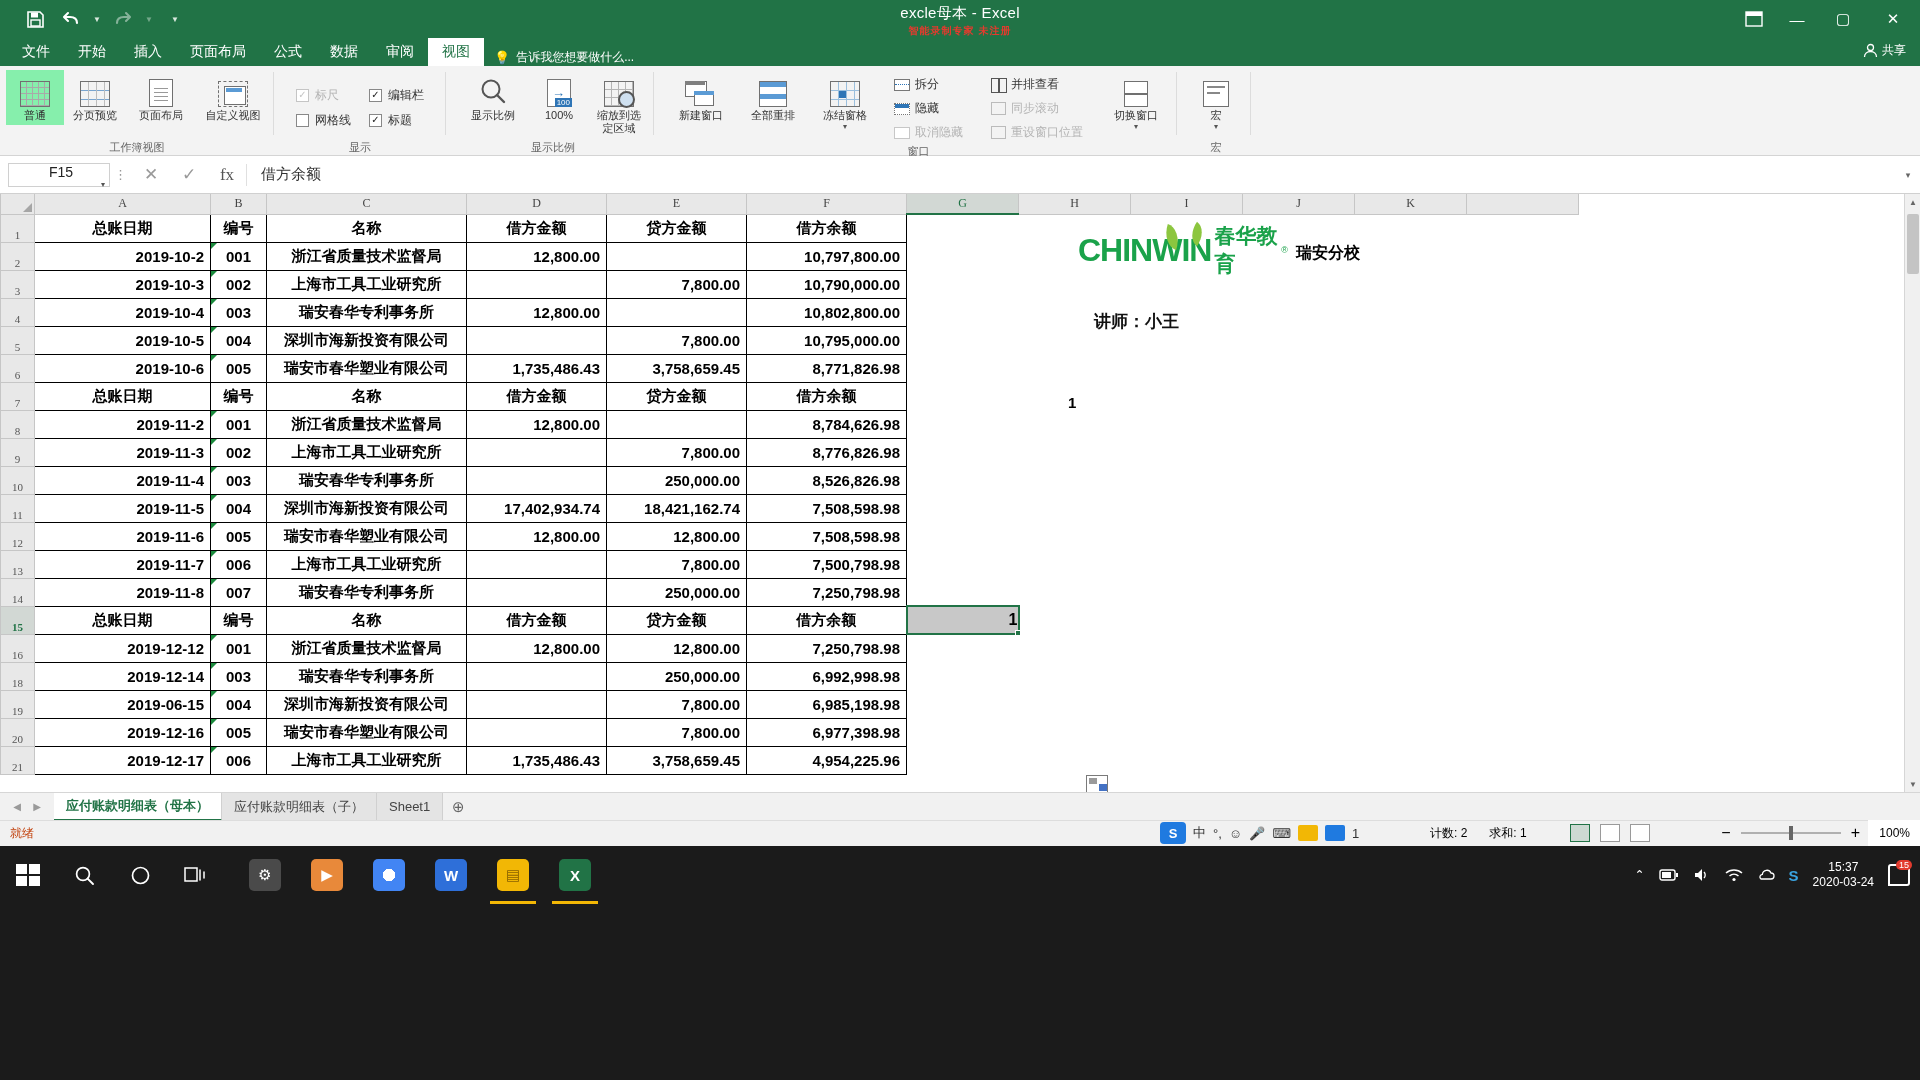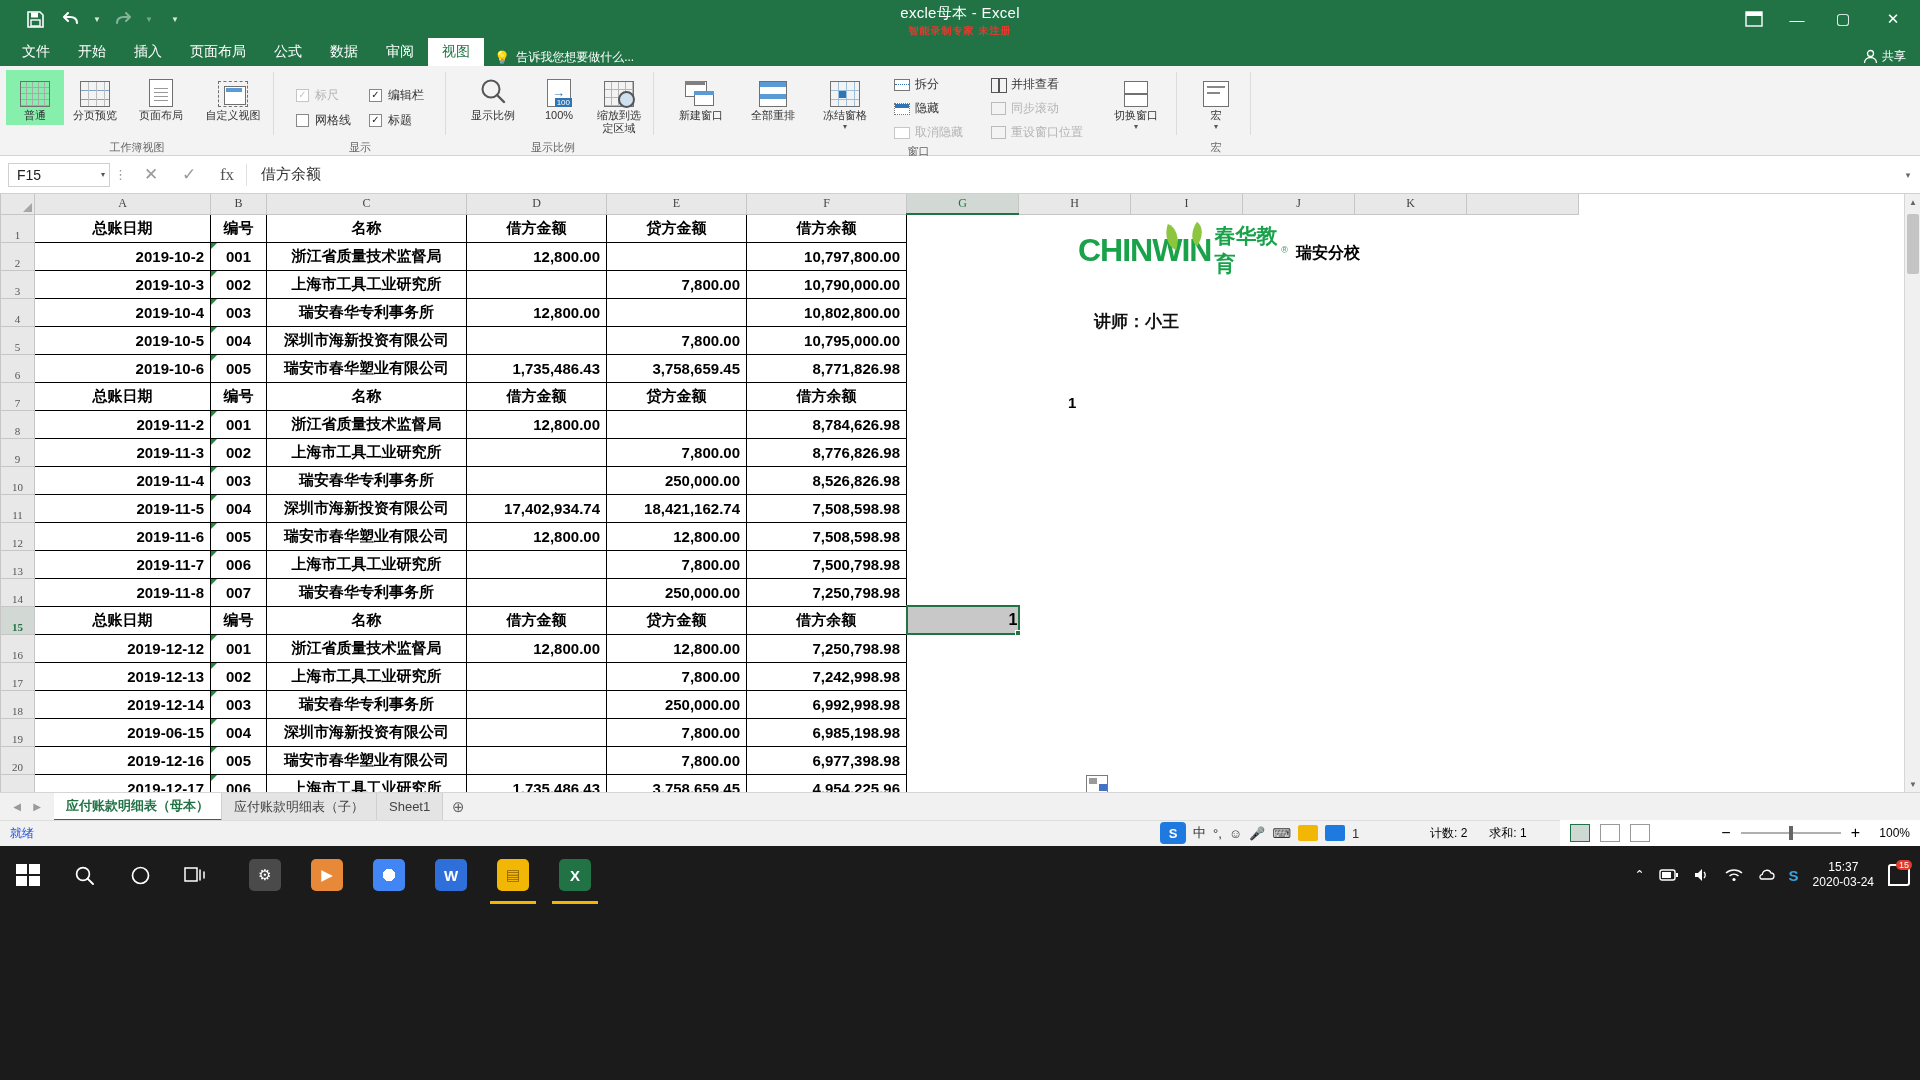"共享" .share { top: 42px -> 36px }
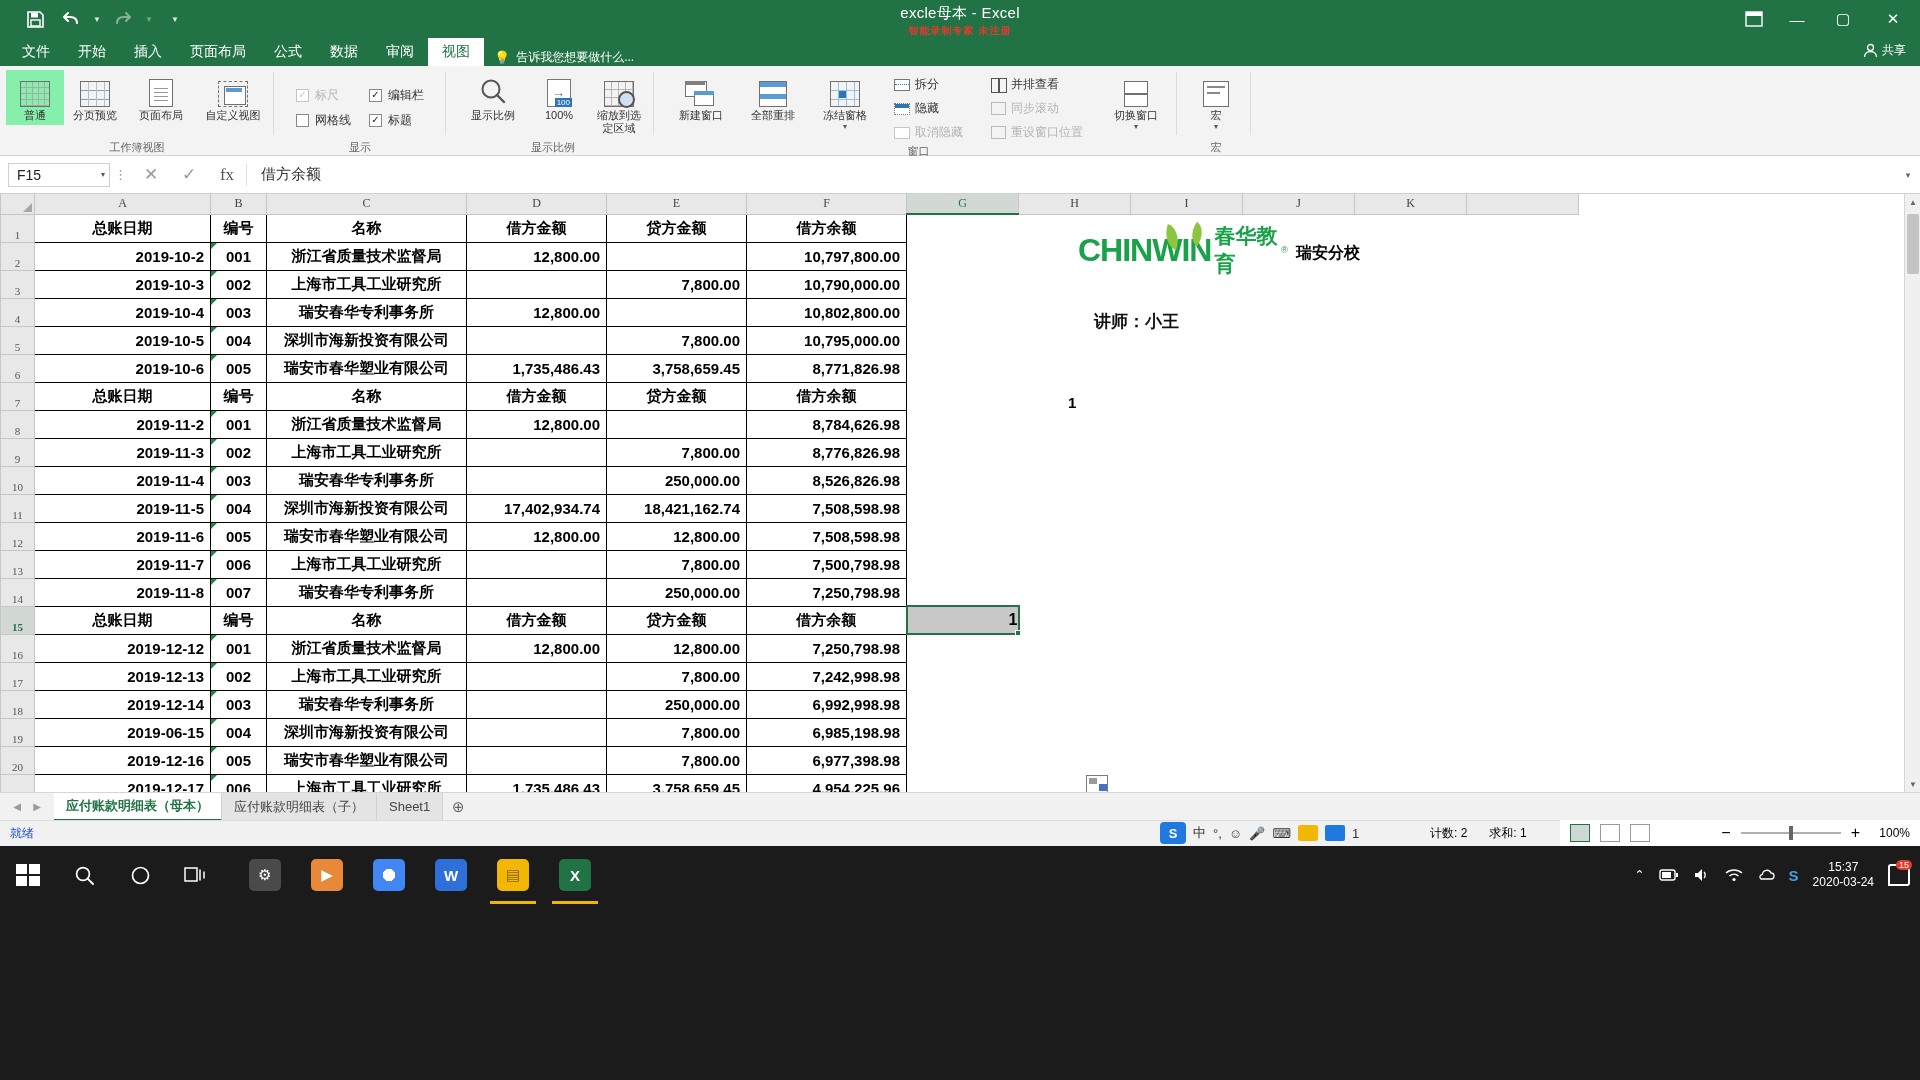"F15" .namebox { flex-direction: none -> column }
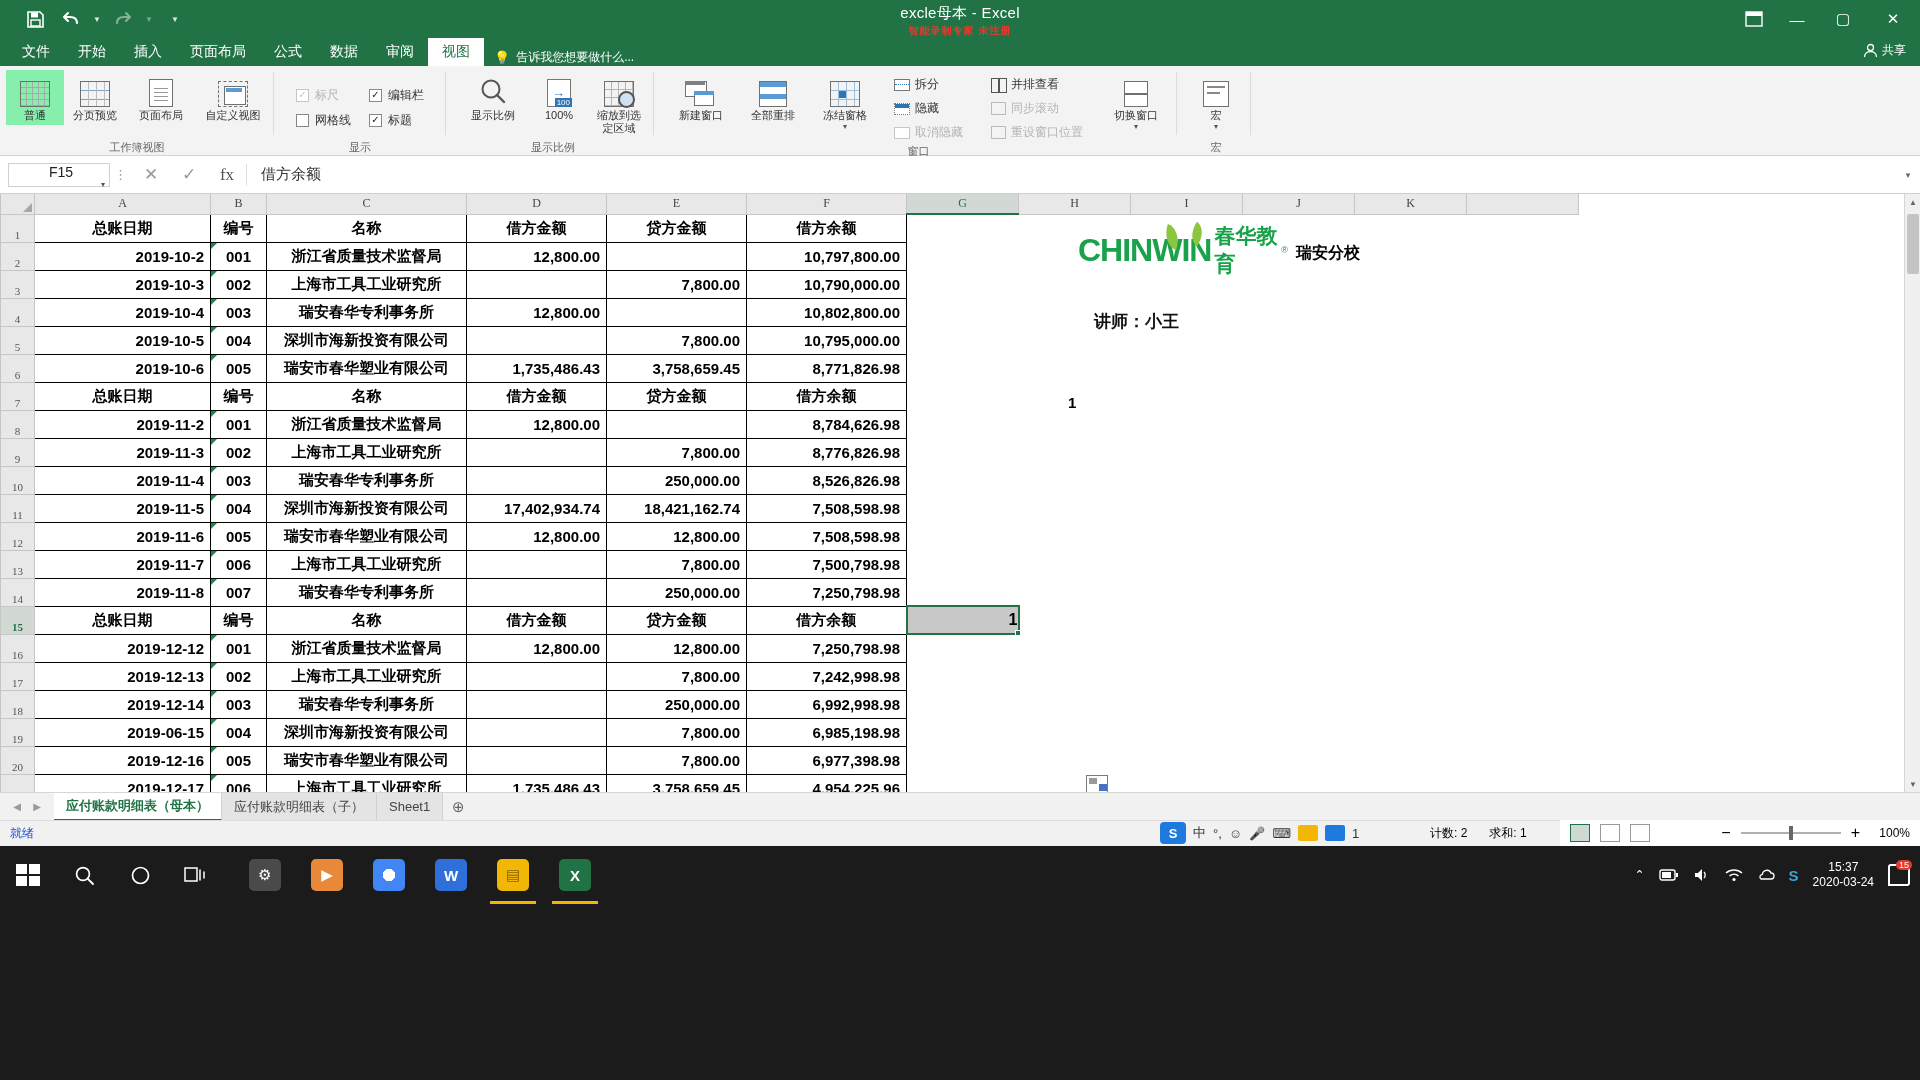"17" tr { html: <tr> <td>17</td> <td>2019-12-13</td> <td>002</td> <td>上海市工具工业研究所</td> <td></td> <td>7,800.00</td> <td>7,242,998.98</td> <td></td> <td></td> <td></td> <td></td> <td></td> <td></td> </tr> -> none }
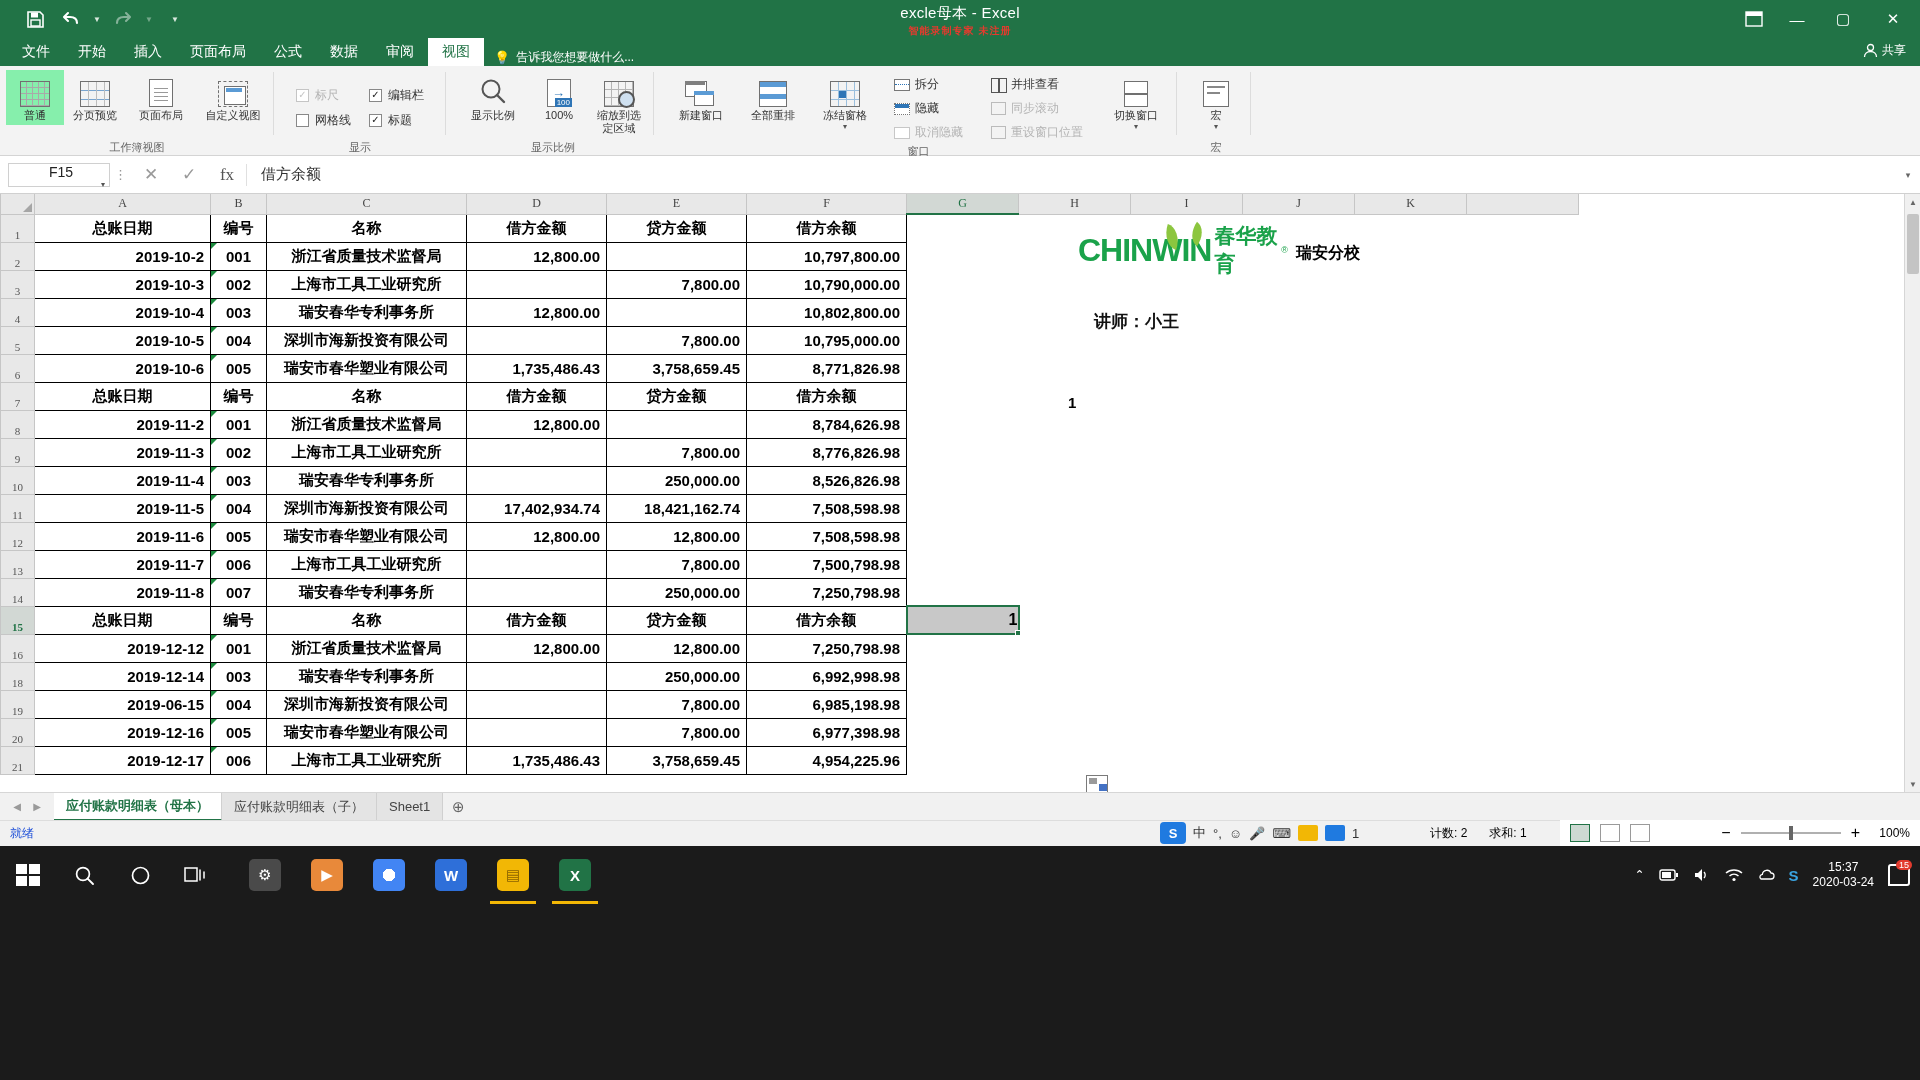"就绪" .statusbar { color: #1d4ed8 -> #c2410c; width: 1560px -> 1868px }
